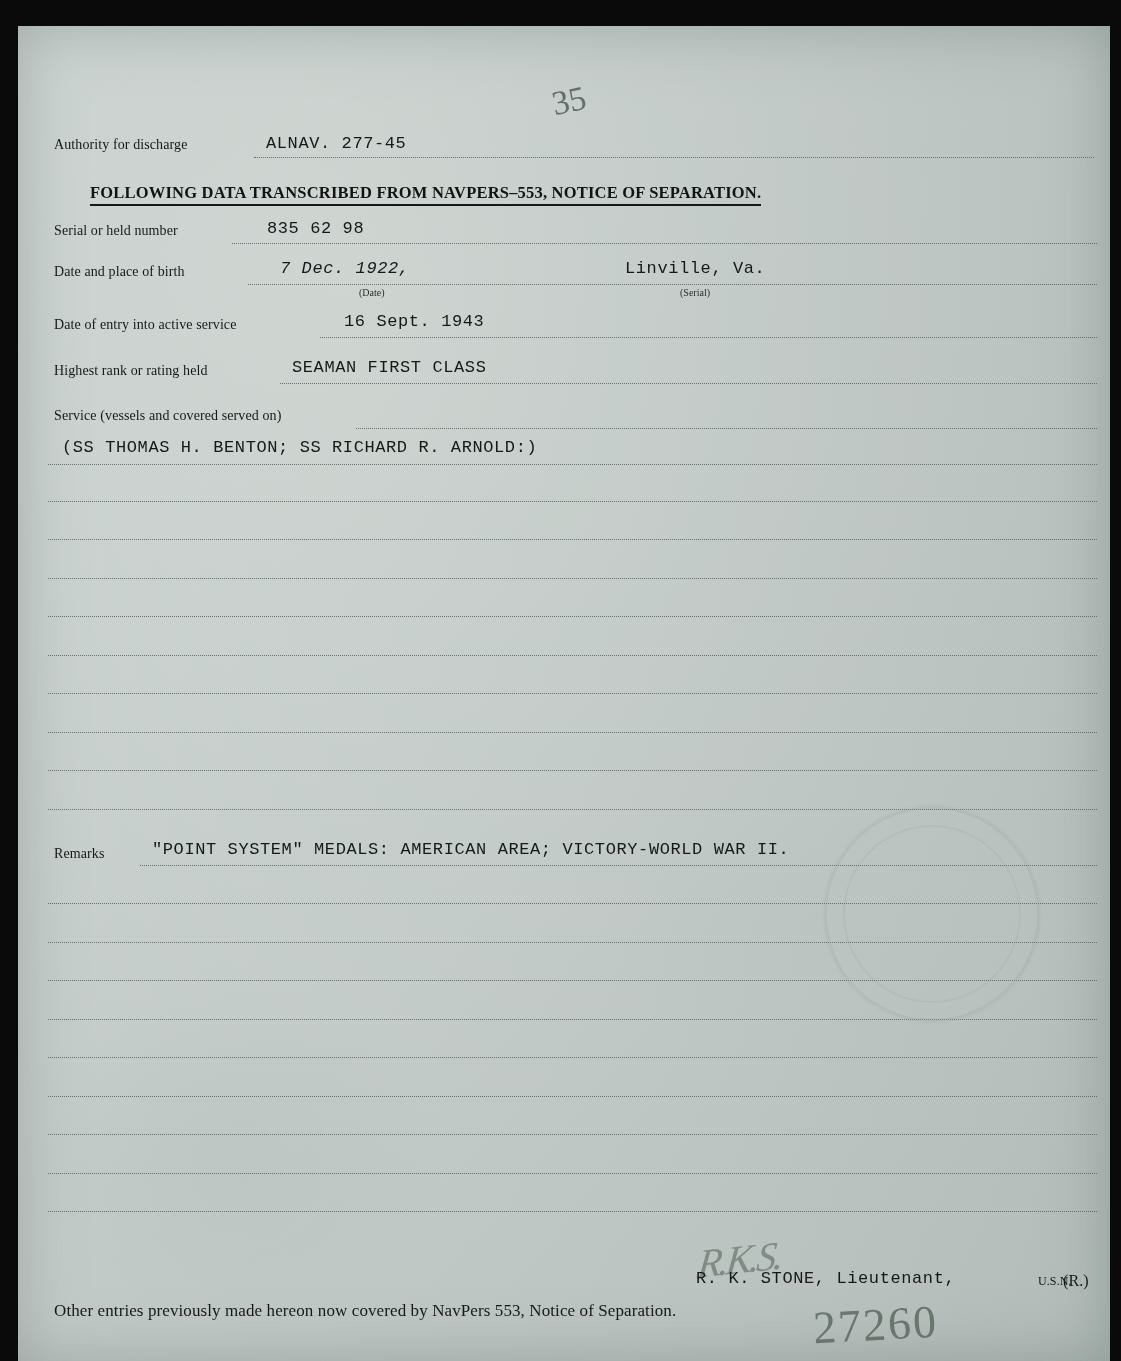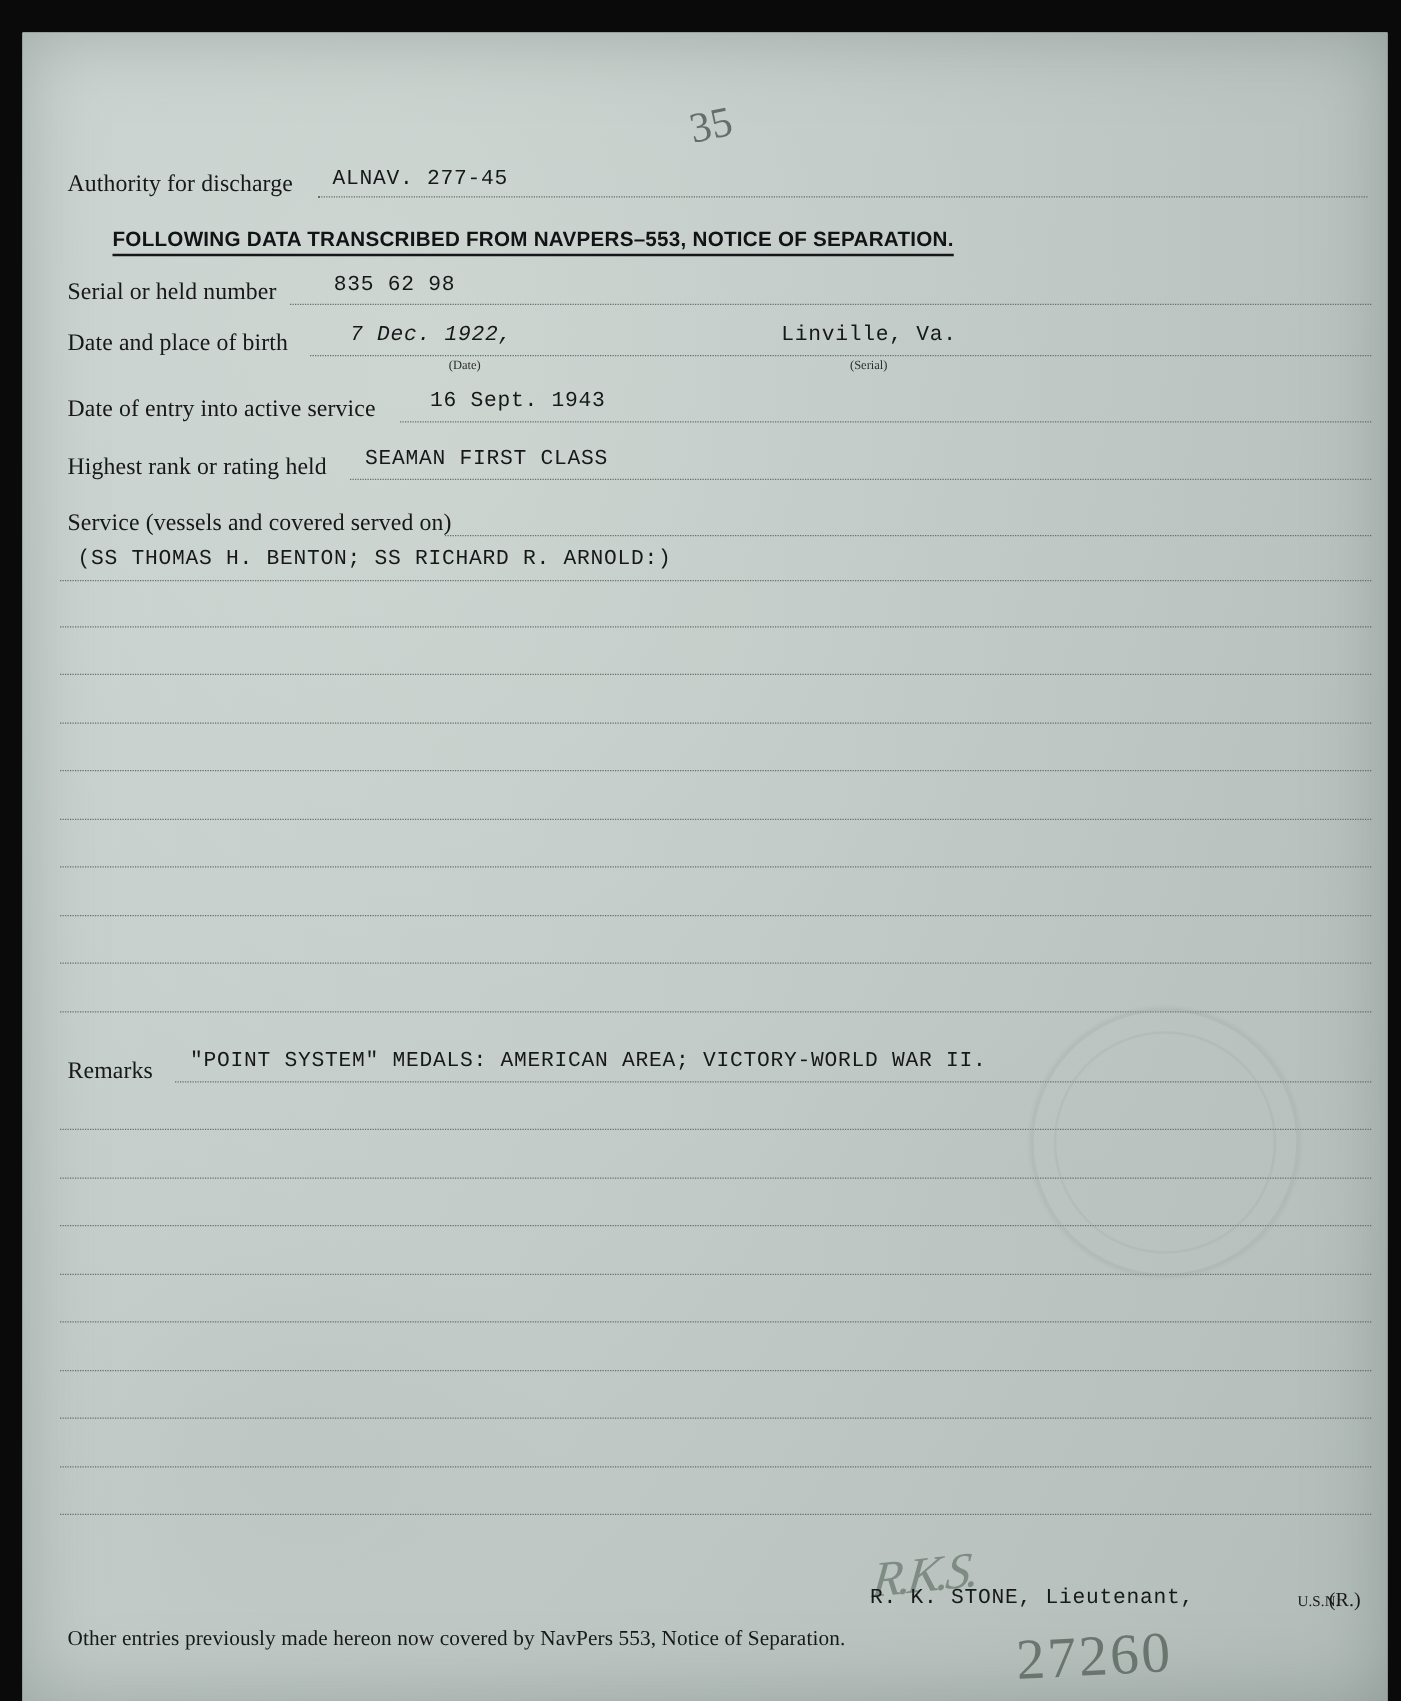"Authority for discharge" .printed { font-size: 19px -> 14px }
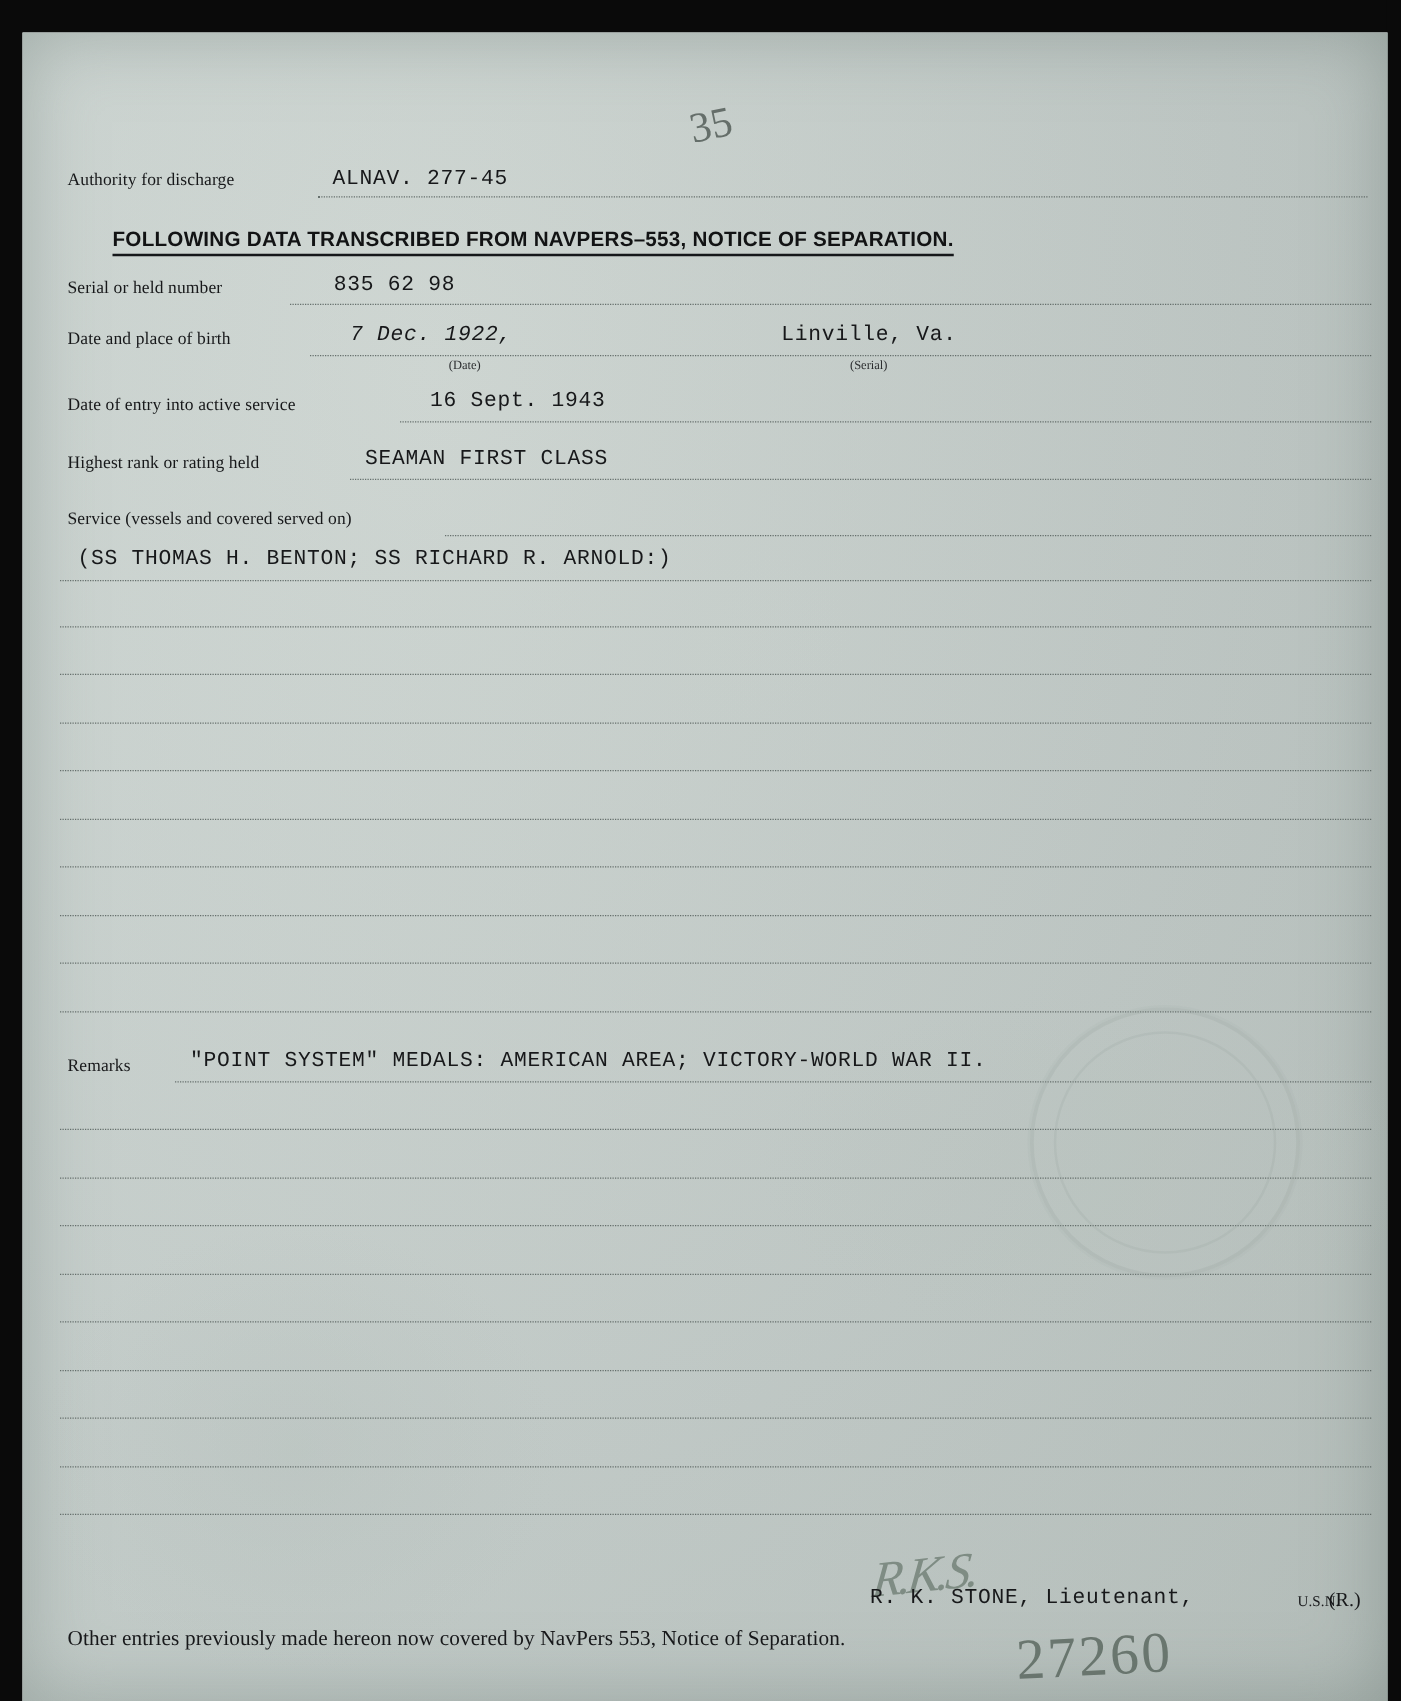"FOLLOWING DATA TRANSCRIBED FROM" .heading { font-family: Liberation Sans, sans-serif -> Liberation Serif, serif }
